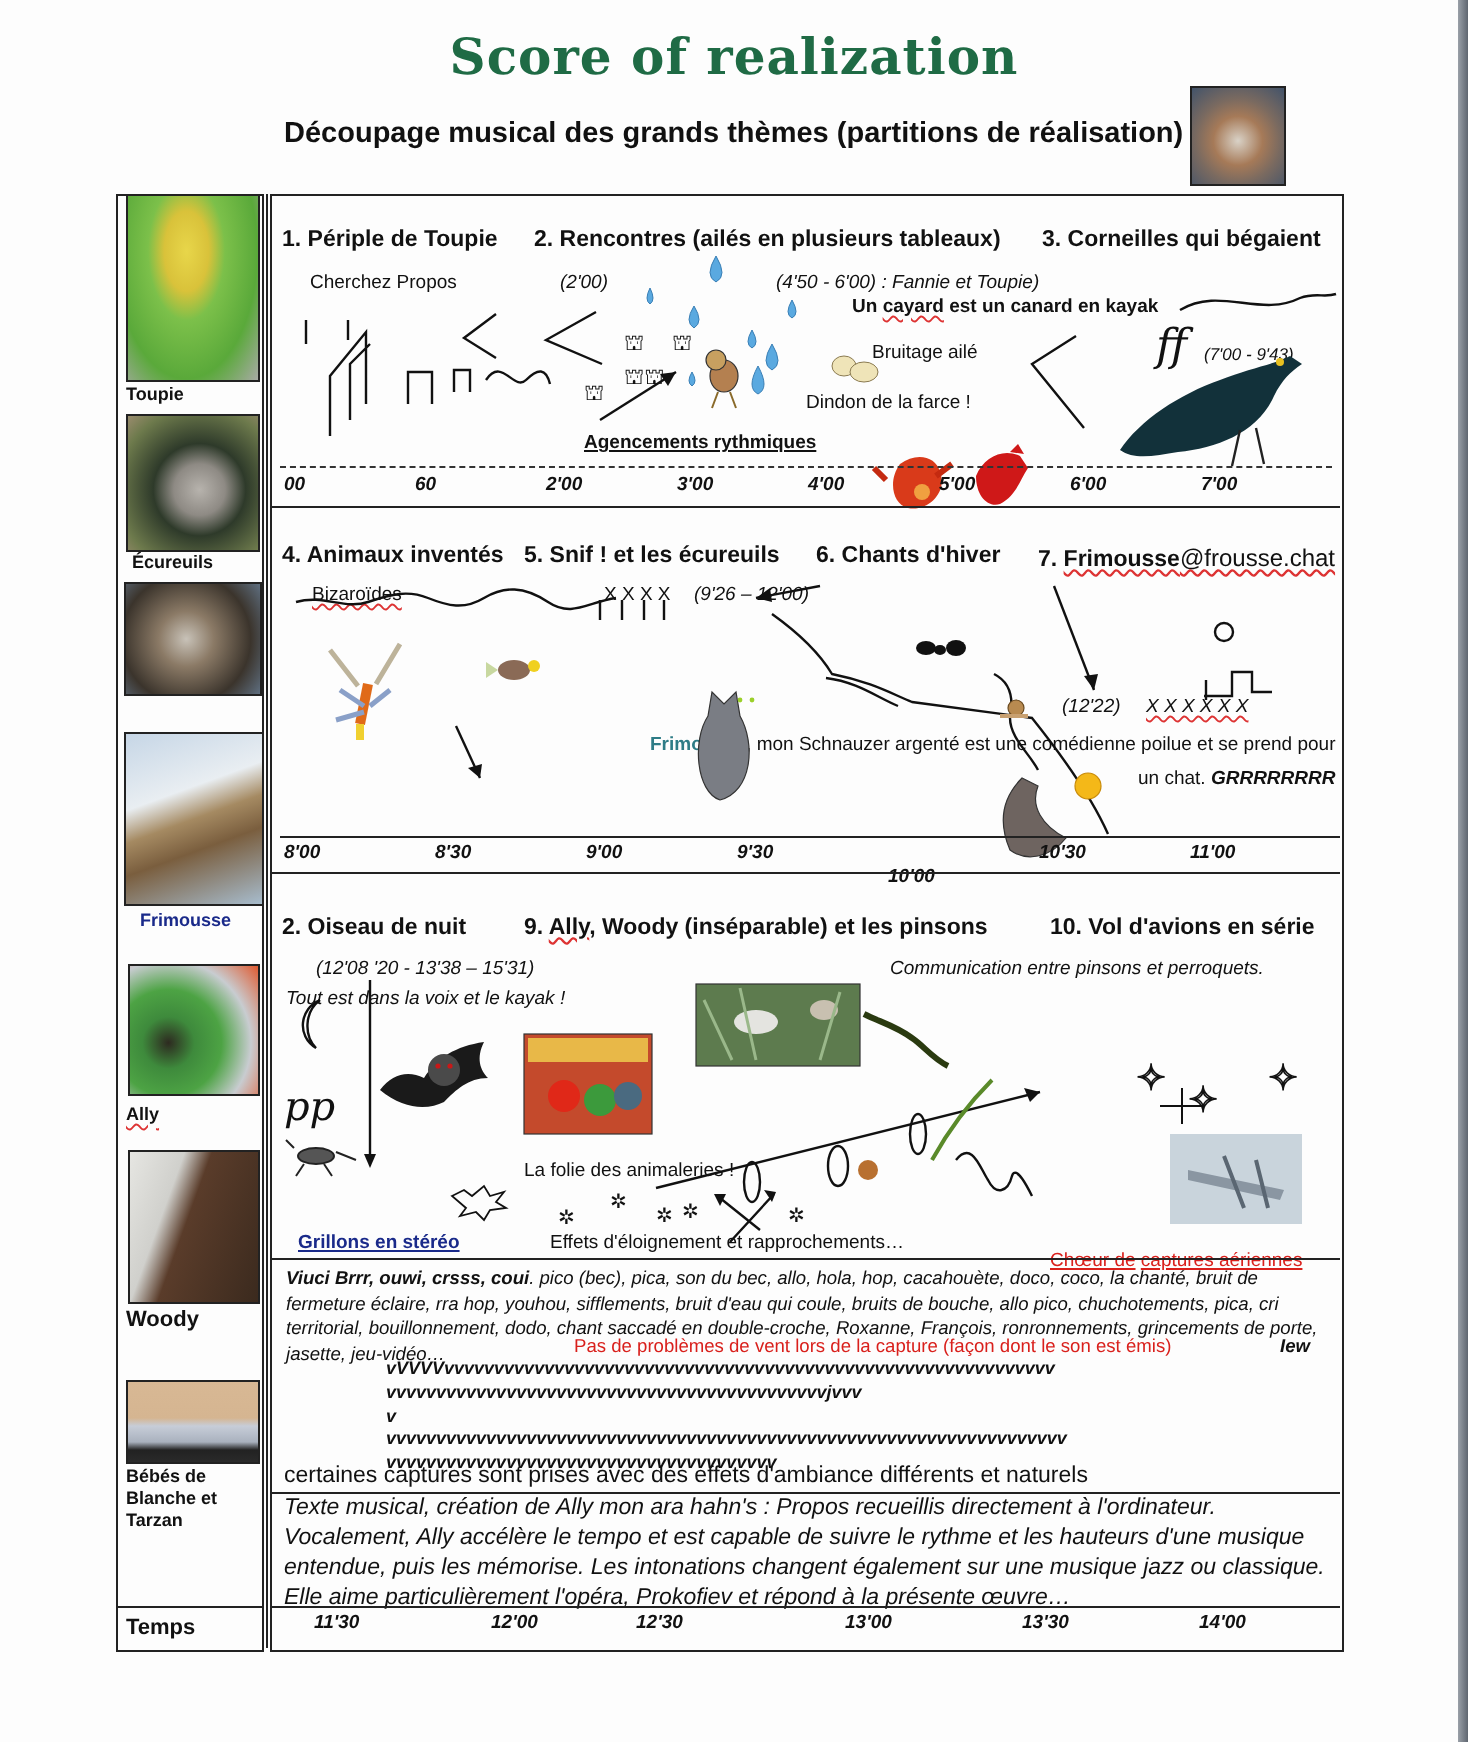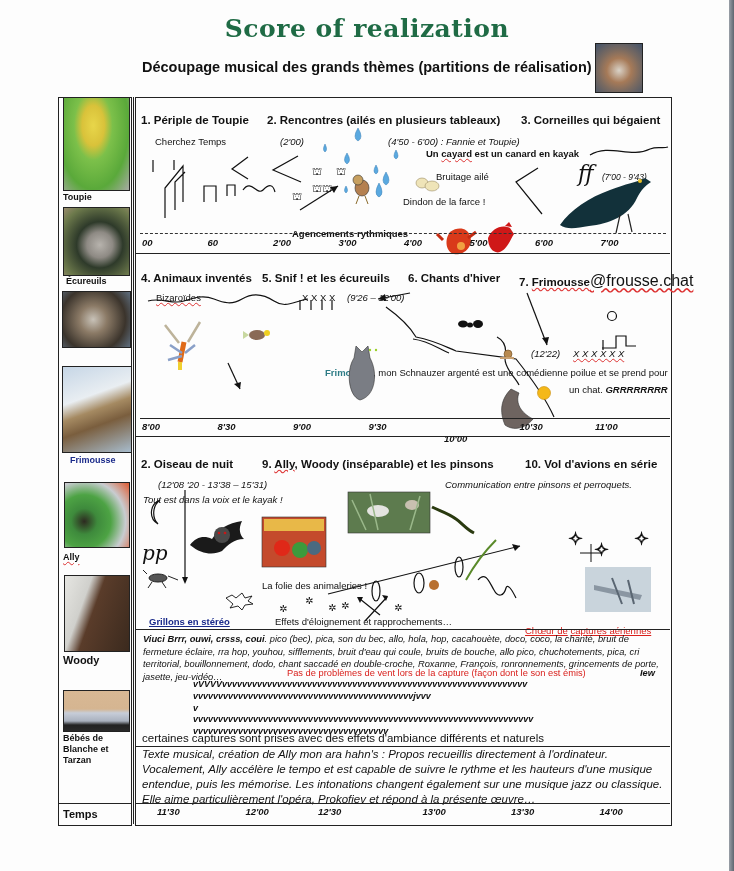"Cherchez Temps" div.abs { text: Temps -> Propos }
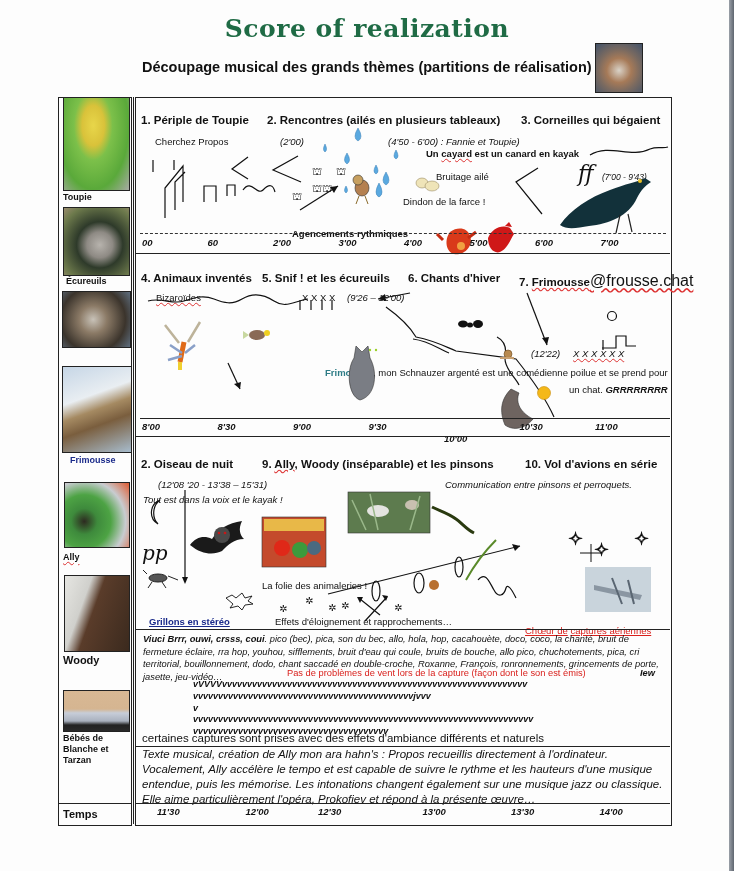"Agencements rythmiques" div.abs { text-decoration: none -> underline; top: 228px -> 216px }
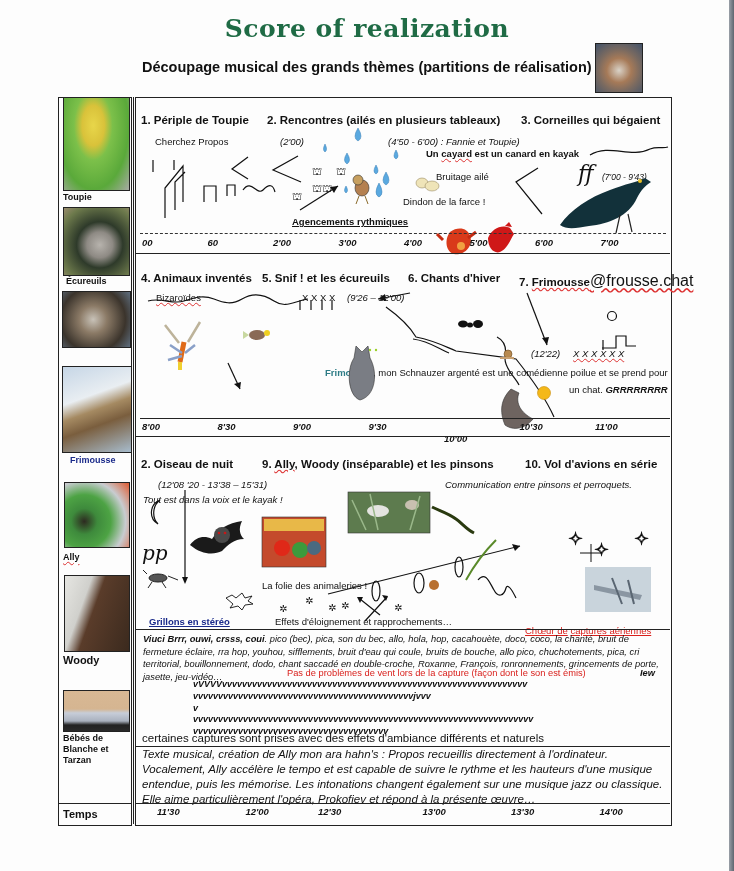"@frousse.chat" span.wavy { font-size: 16px -> 12px }
